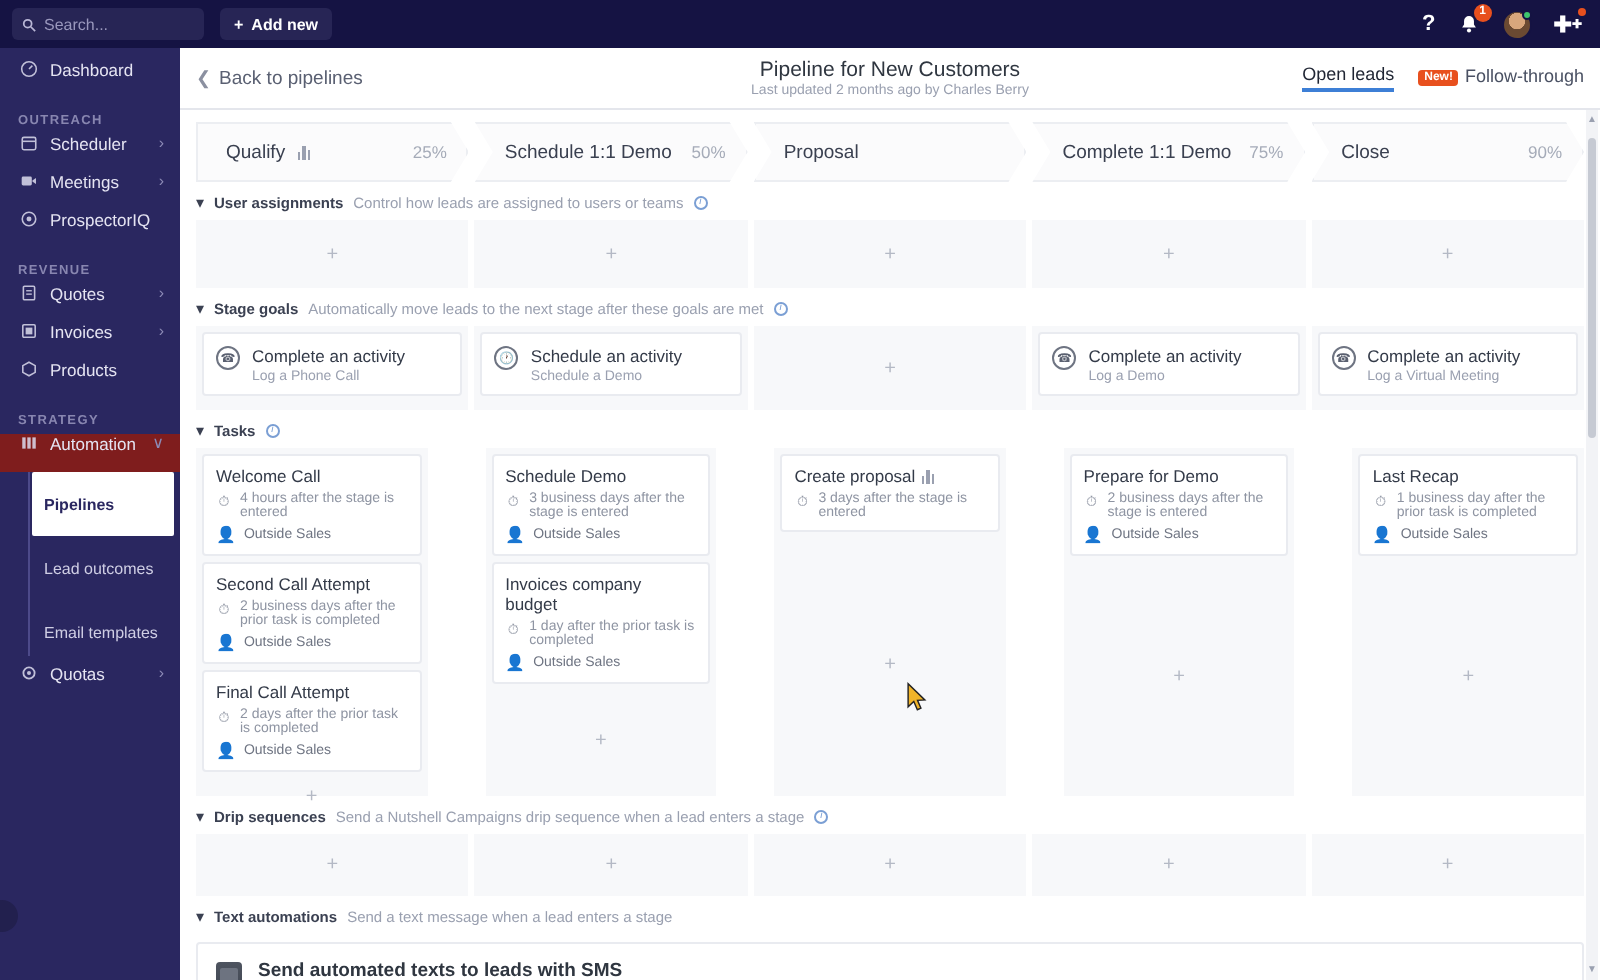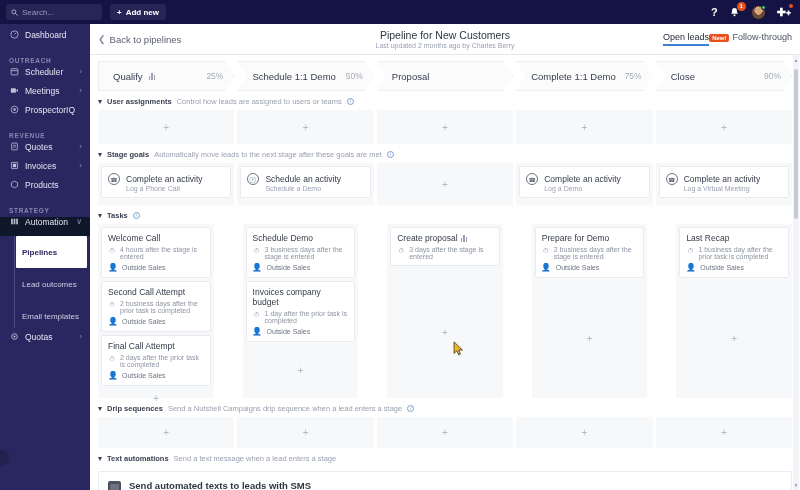"Open leads" .head-tabs { align-items: none -> center; gap: none -> 12px }
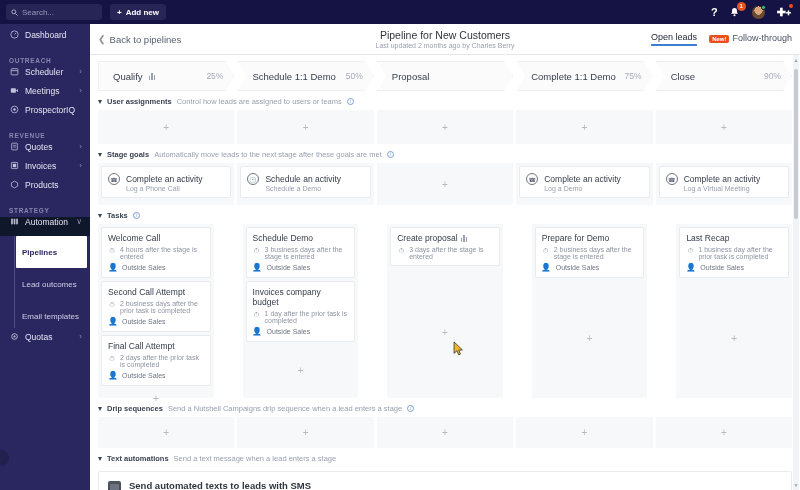"Automation" .nav-item.active { background: #0f172a -> #7f1d1d }
